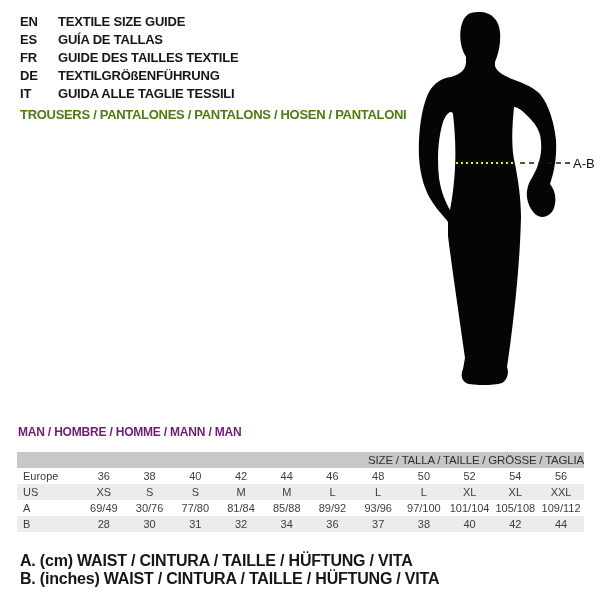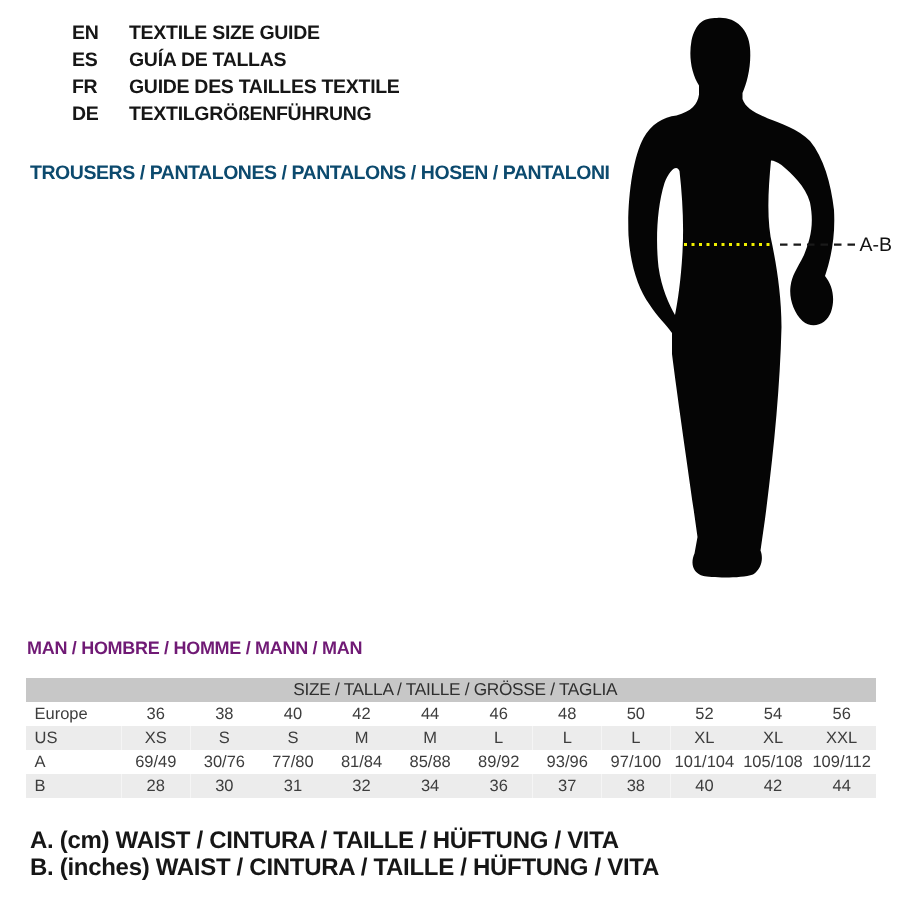"EN" .lang-code { margin-left: 28px -> none }
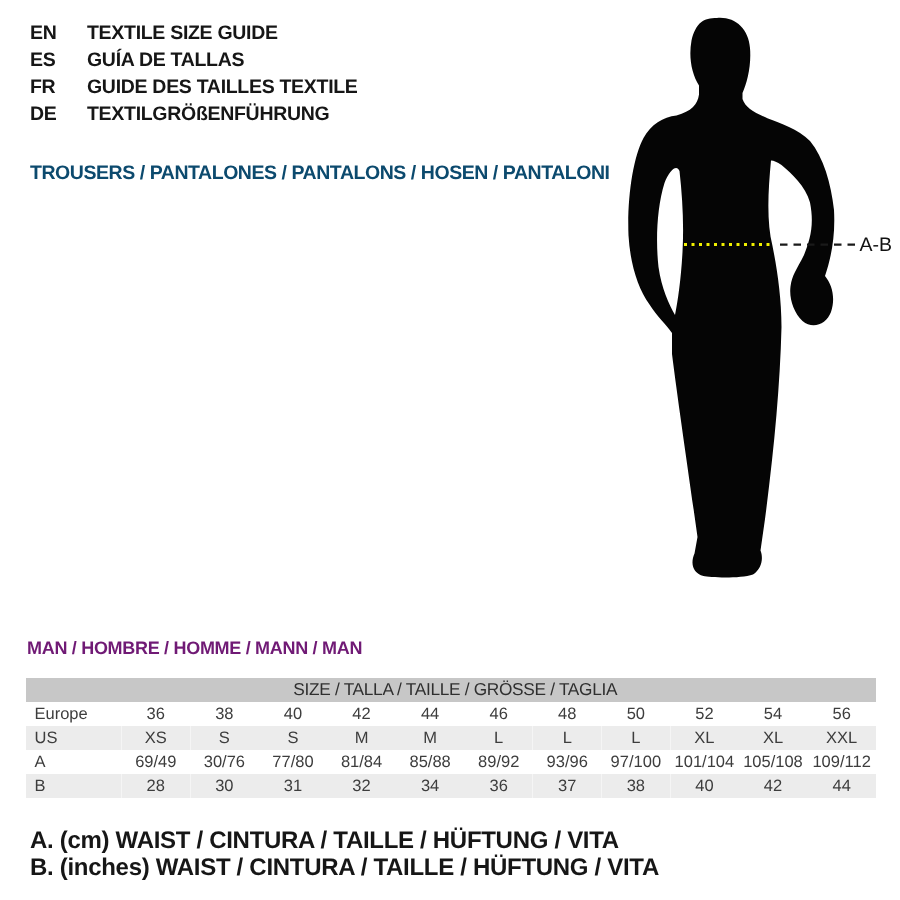"IT GUIDA ALLE TAGLIE TESSILI" div.lang-row { html: none -> <div><span>IT</span><span>GUIDA ALLE TAGLIE TESSILI</span></div> }
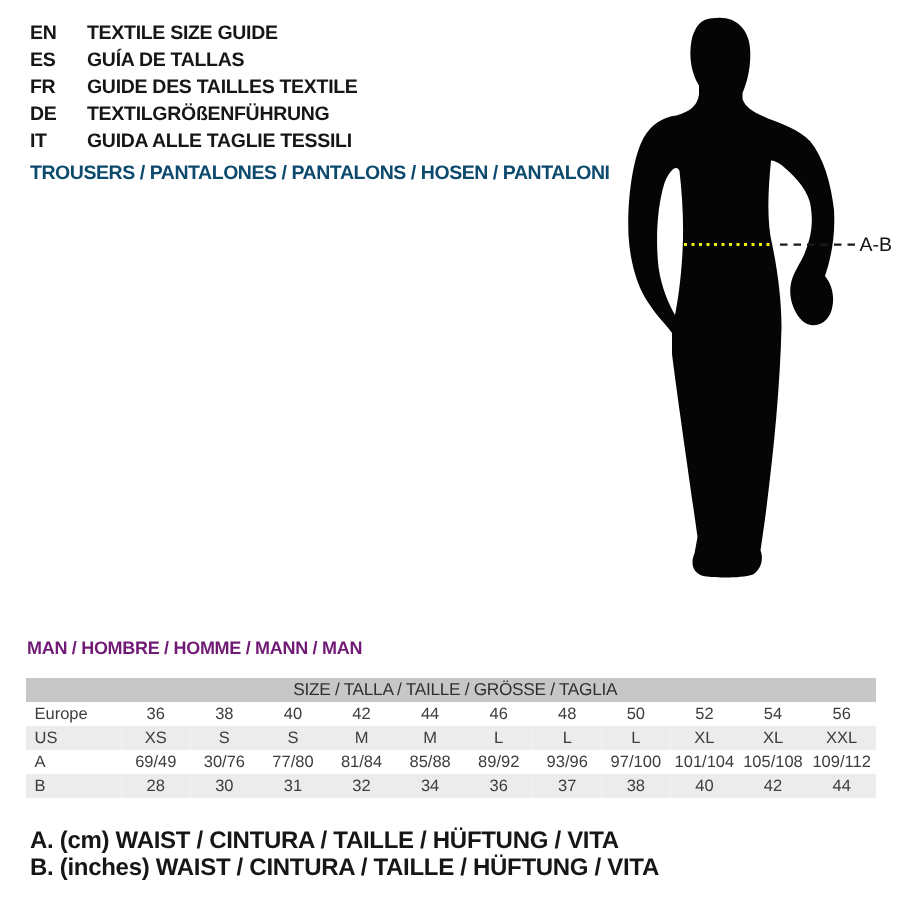"TROUSERS / PANTALONES / PANTALONS" .category-title { color: #0c4a6e -> #4d7c0f }
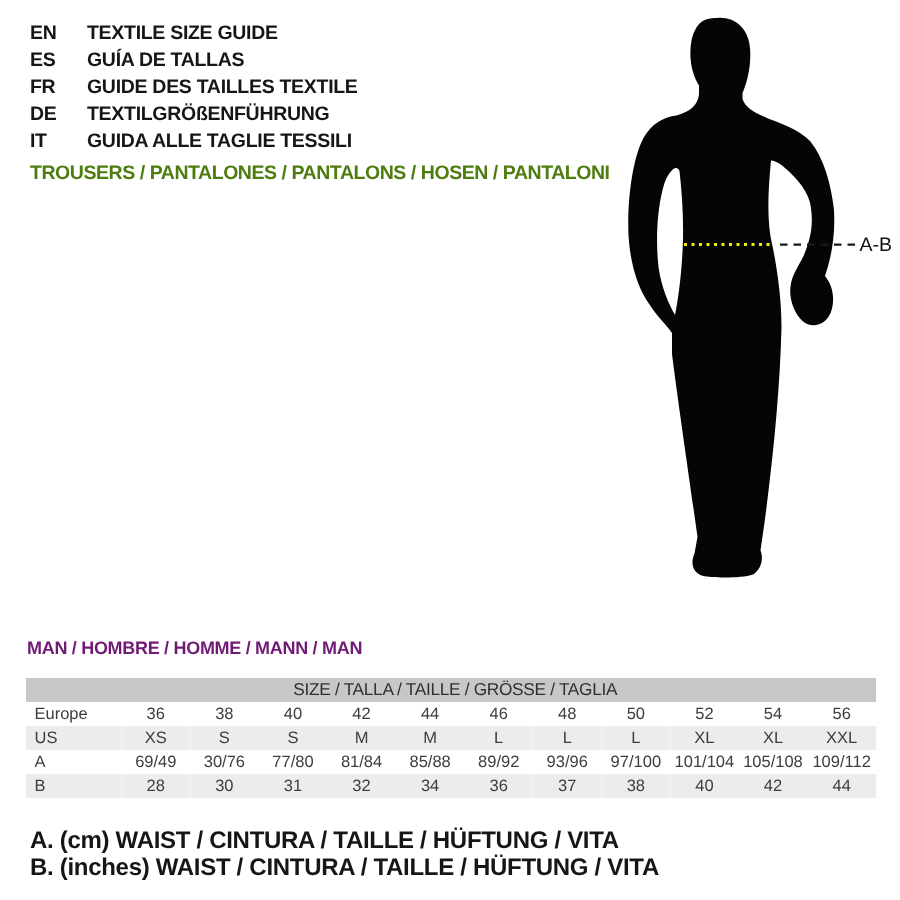"SIZE / TALLA / TAILLE" .size-table td.hdr { text-align: center -> right }
